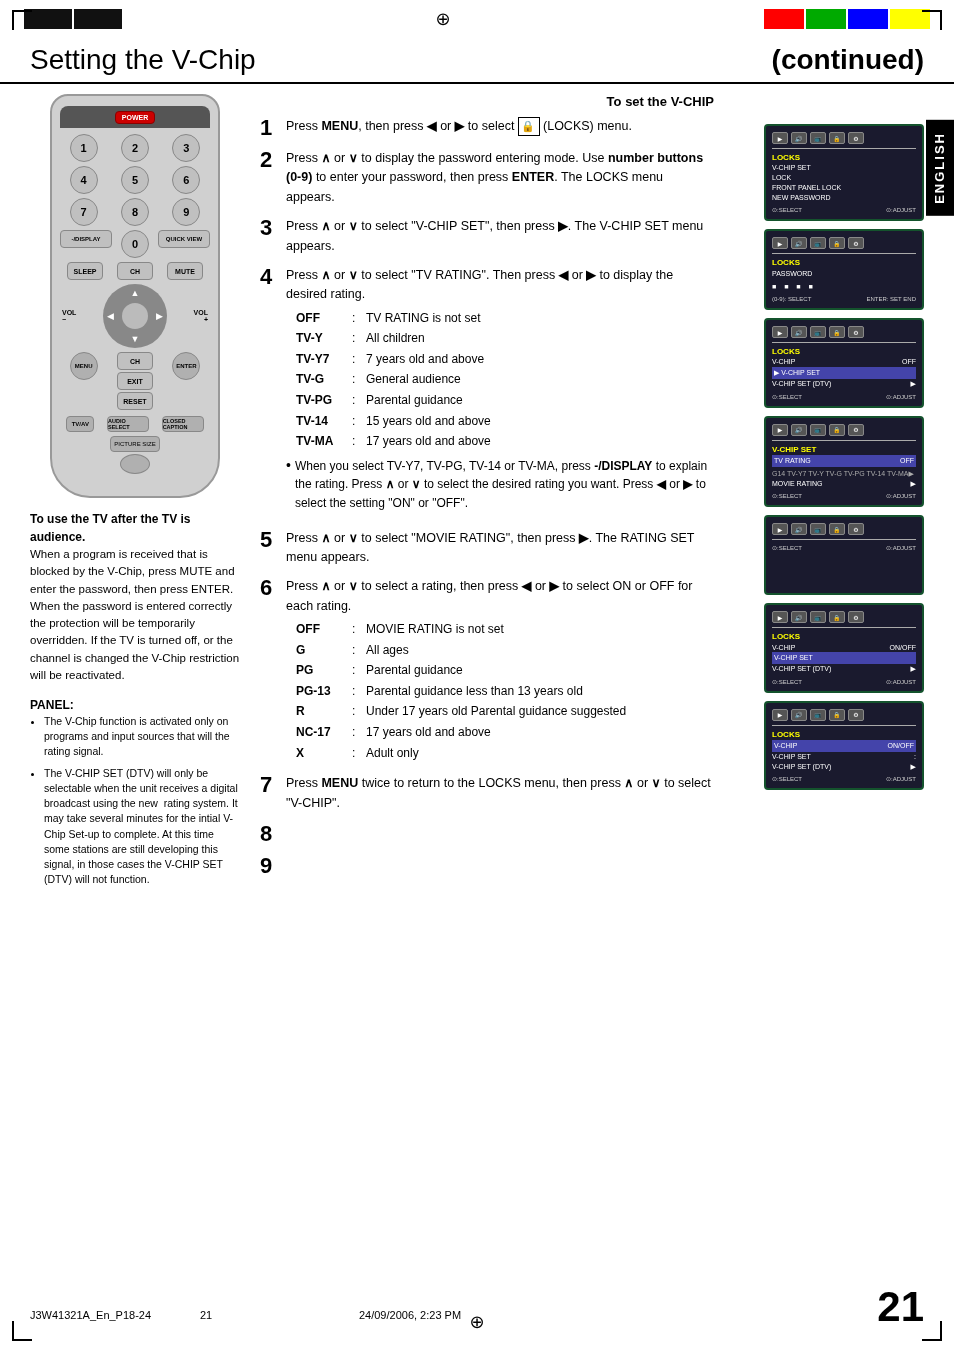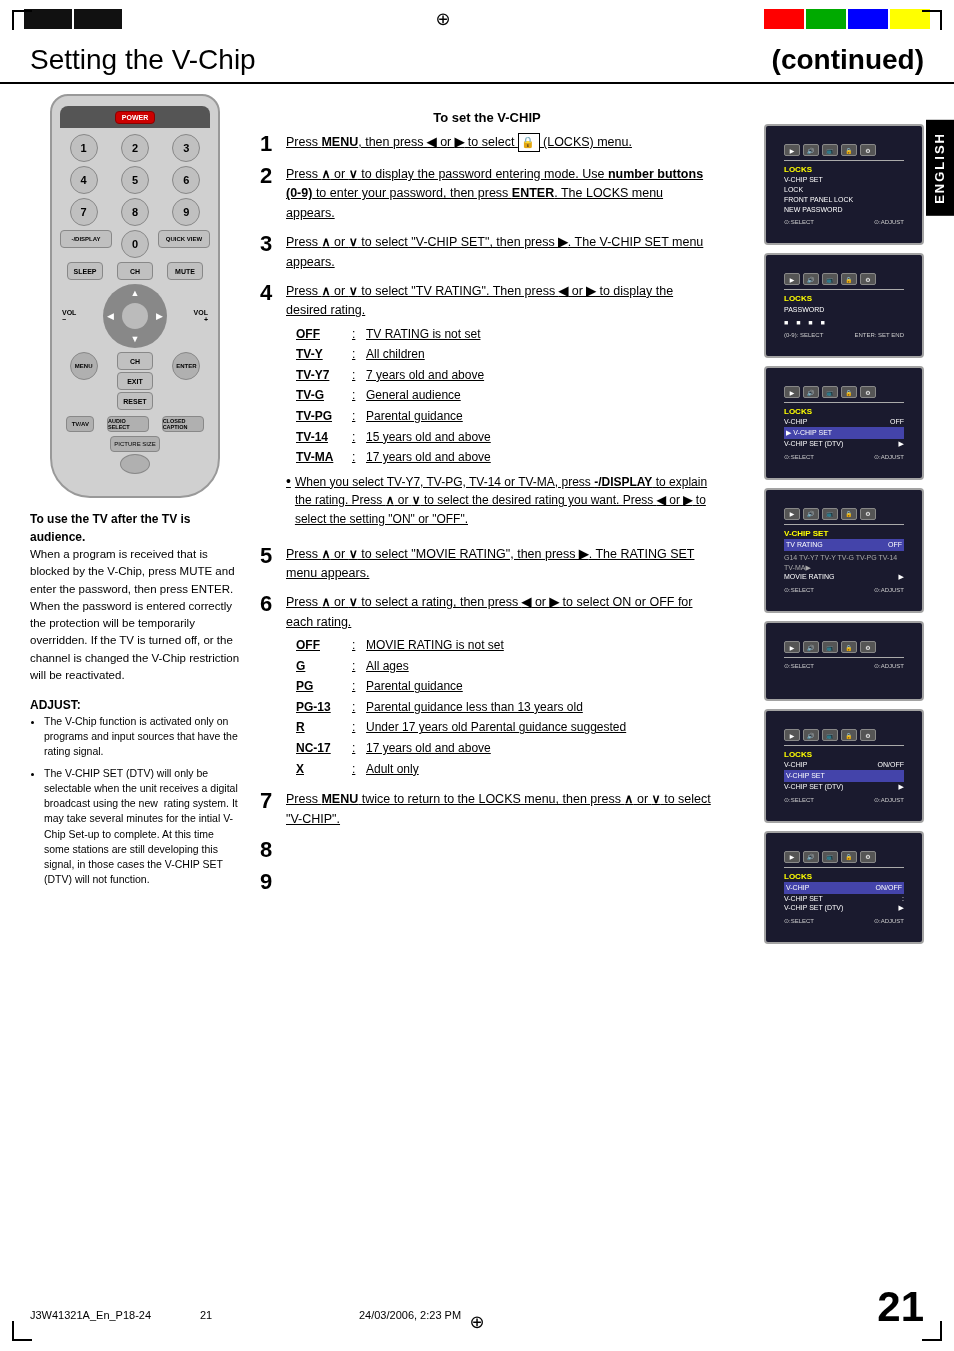"To set the V-CHIP" .section-header { margin-top: 16px -> none; text-align: center -> right }
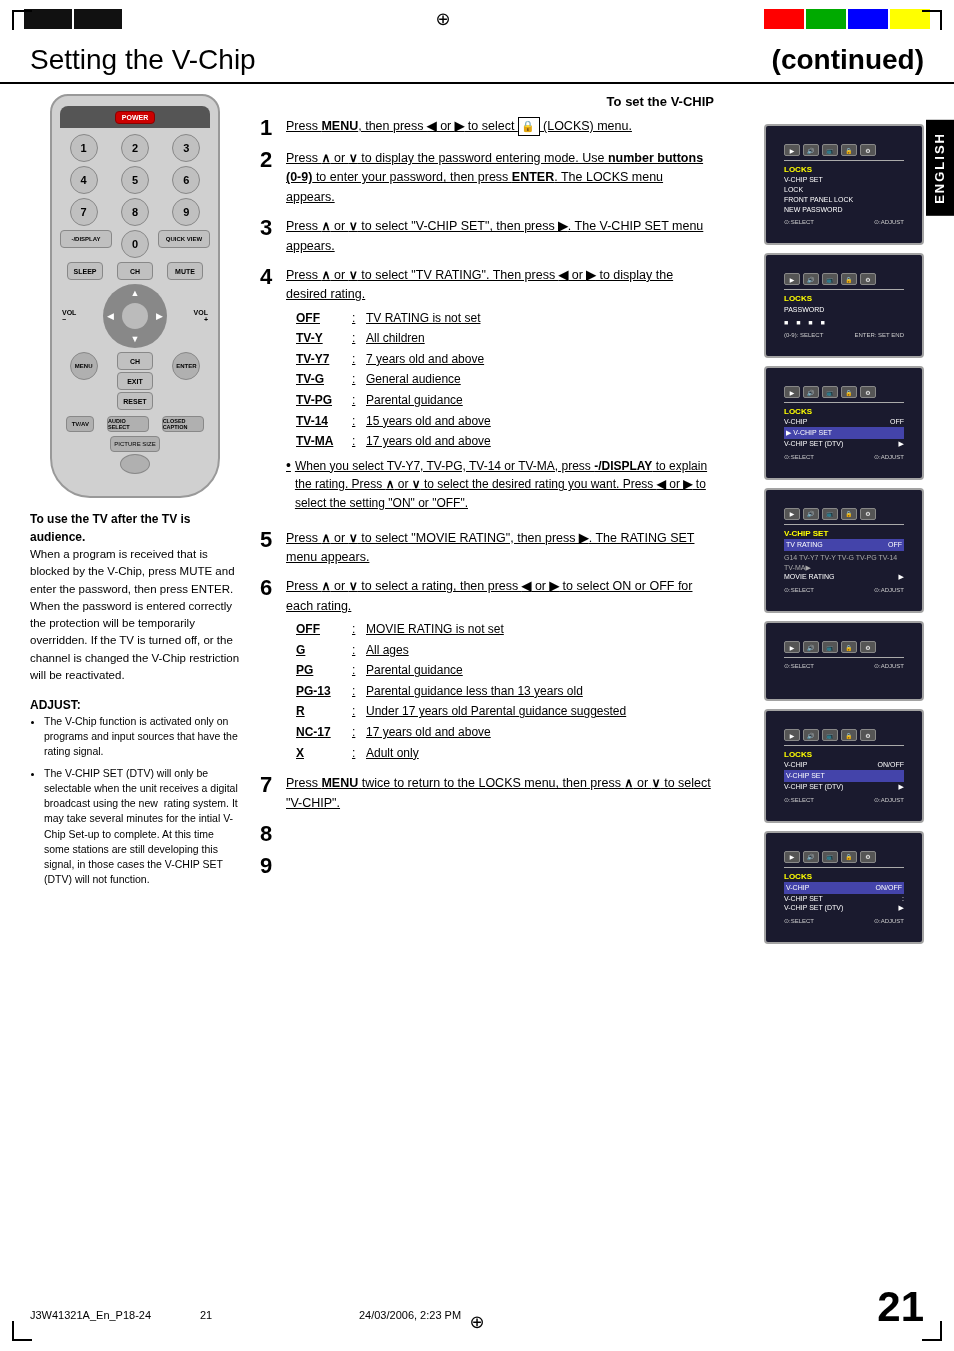"Press MENU, then press ◀" .step-content { text-decoration: underline -> none }
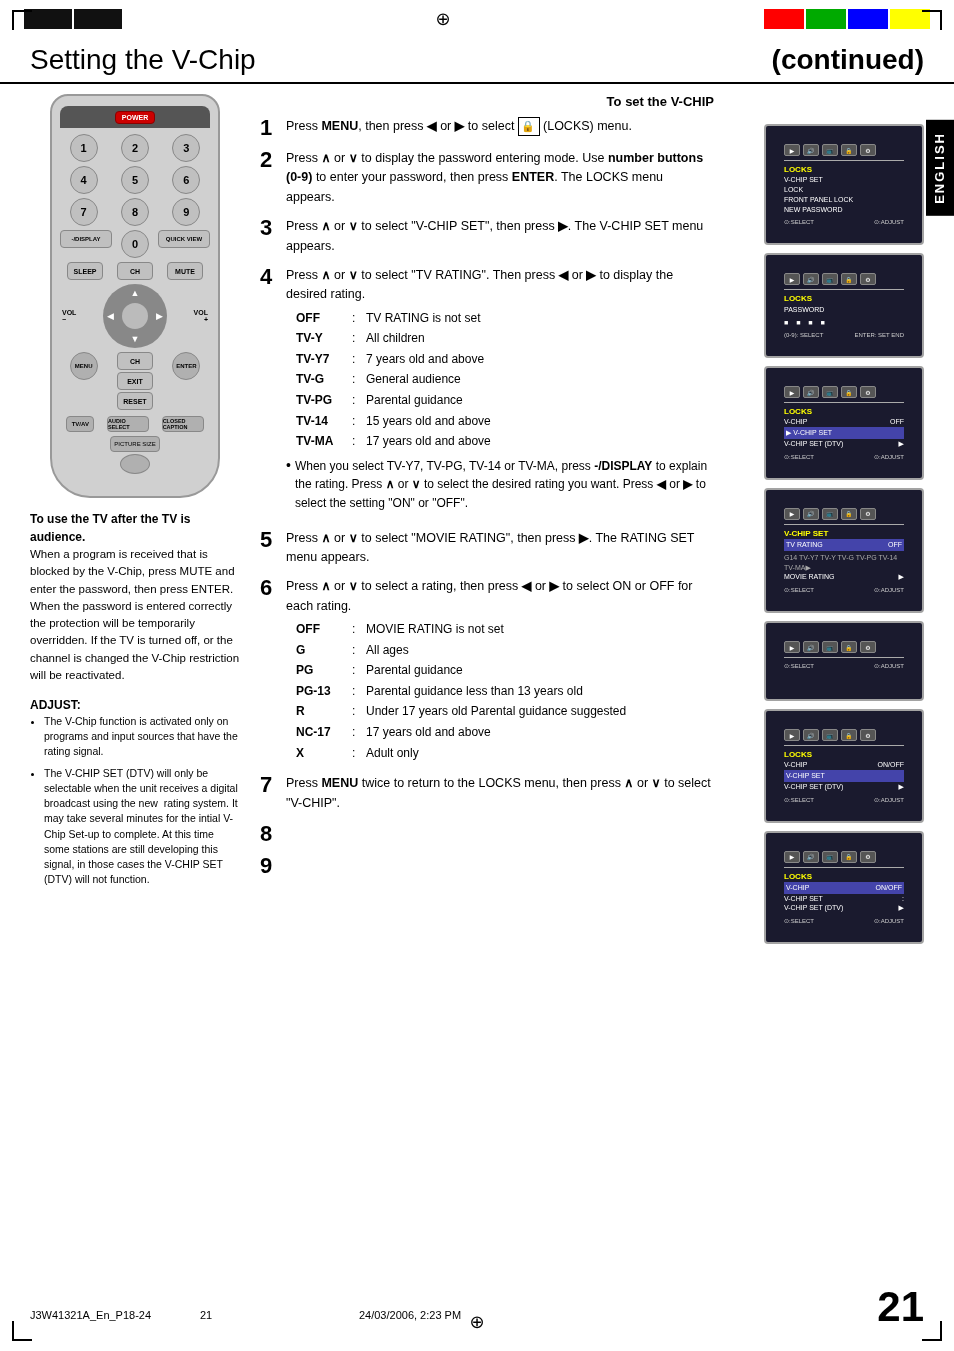"LOCKS" .screen-panel { border: 2px solid #a3a3a3 -> 2px solid #14532d; padding: 18px -> 6px }
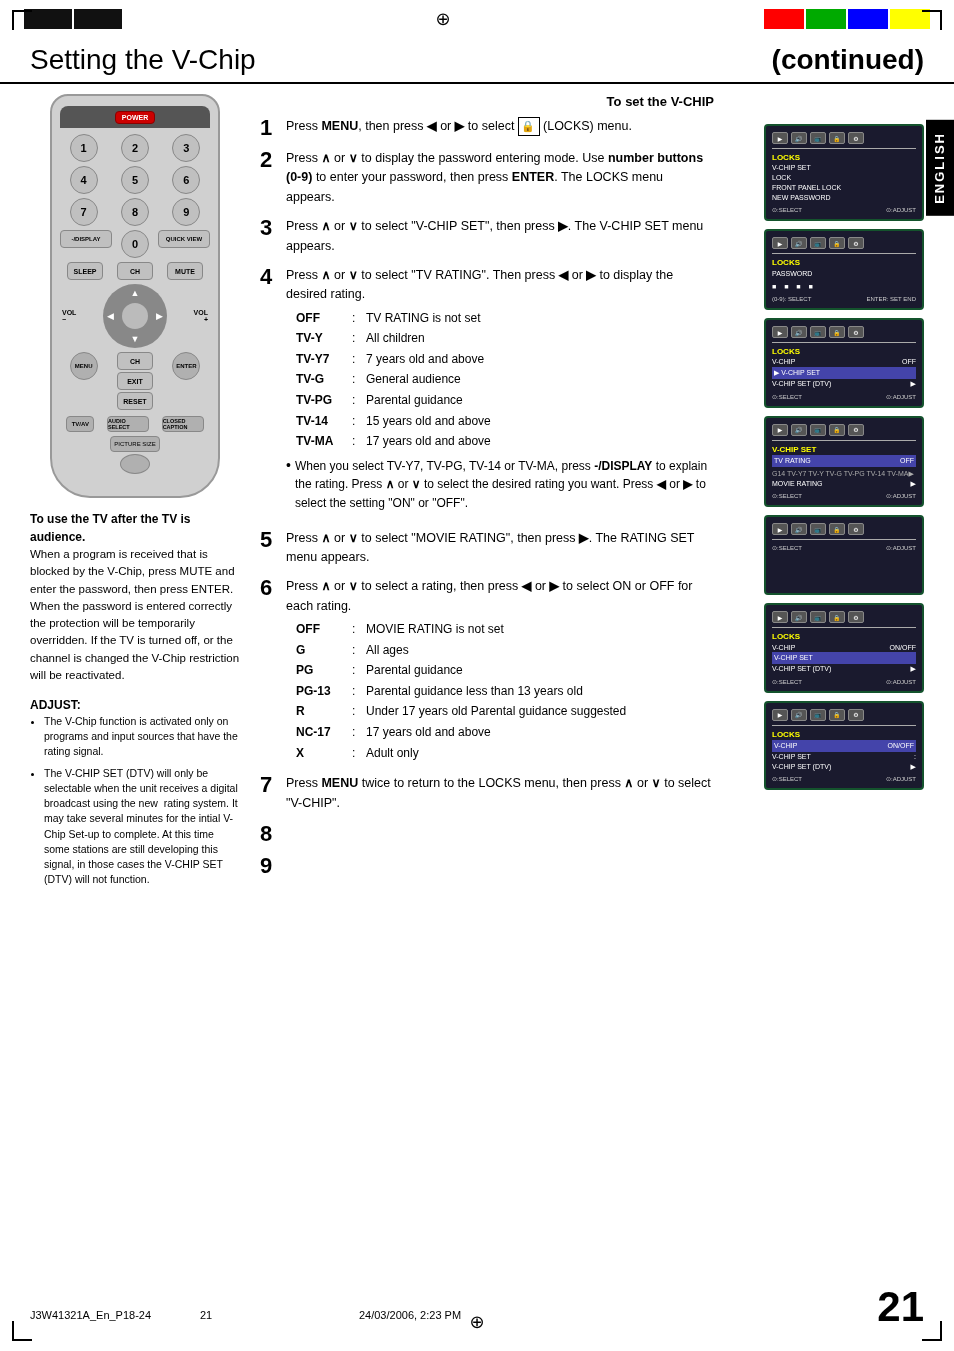"ADJUST:" div.notes-title { text: ADJUST -> PANEL }
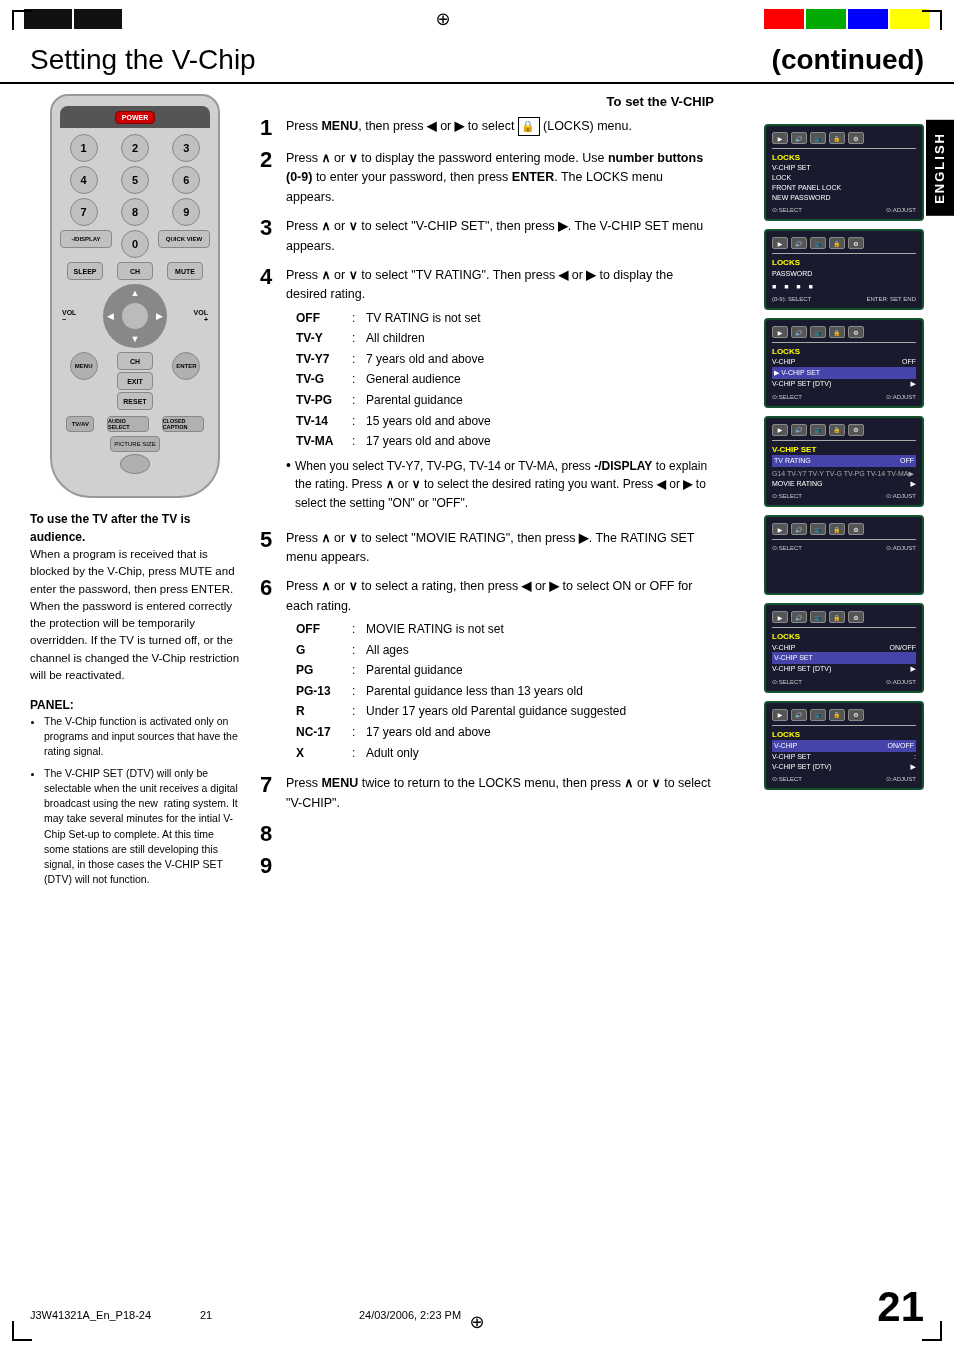"The V-Chip function is activated" li { text: have -> will }
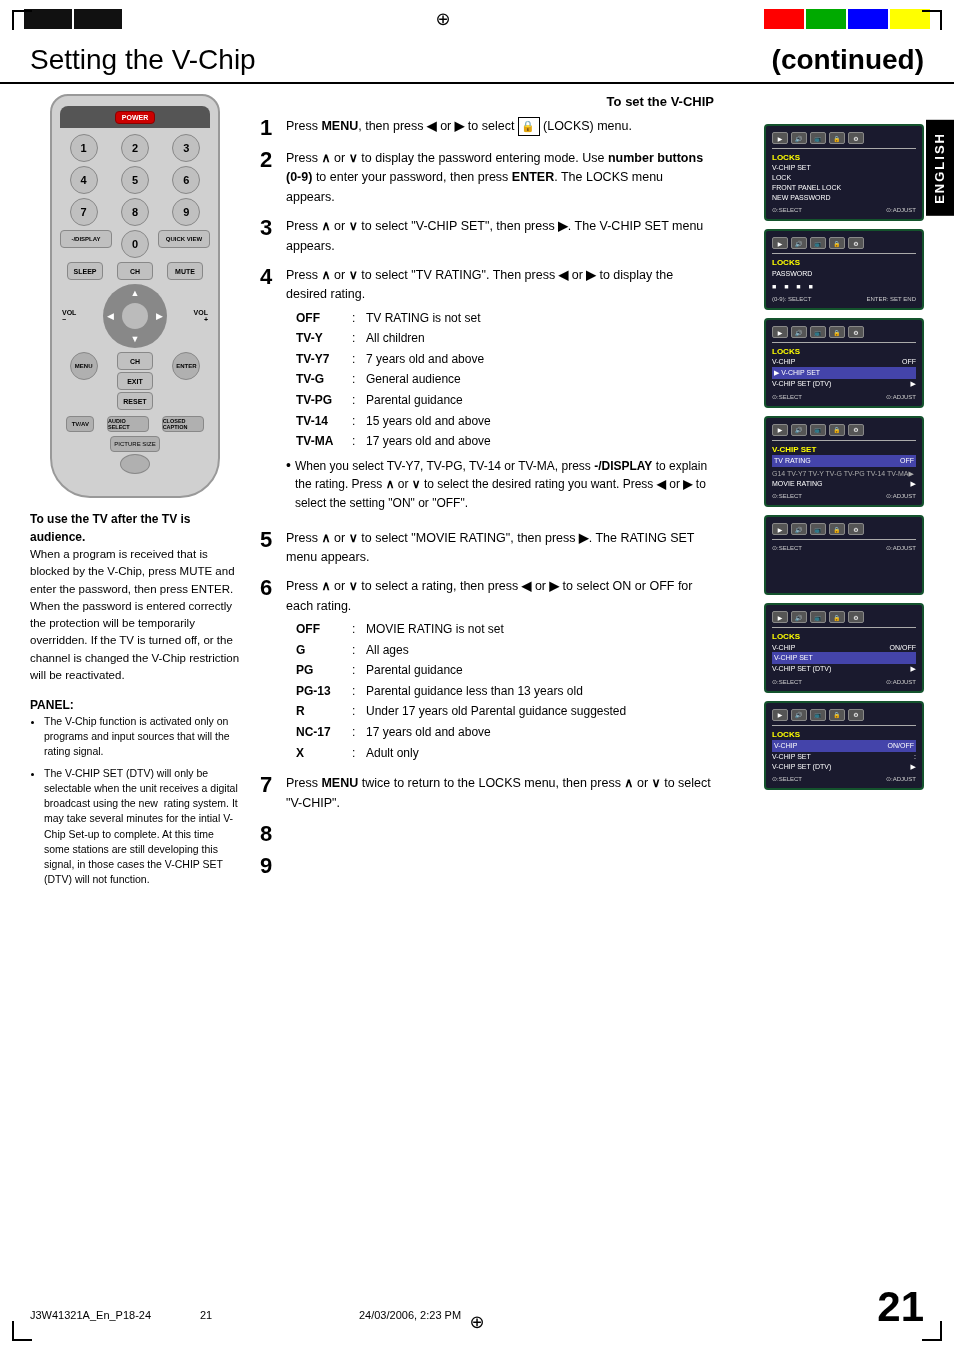"24/03/2006, 2:23 PM" span { text: 24/03/2006 -> 24/09/2006 }
